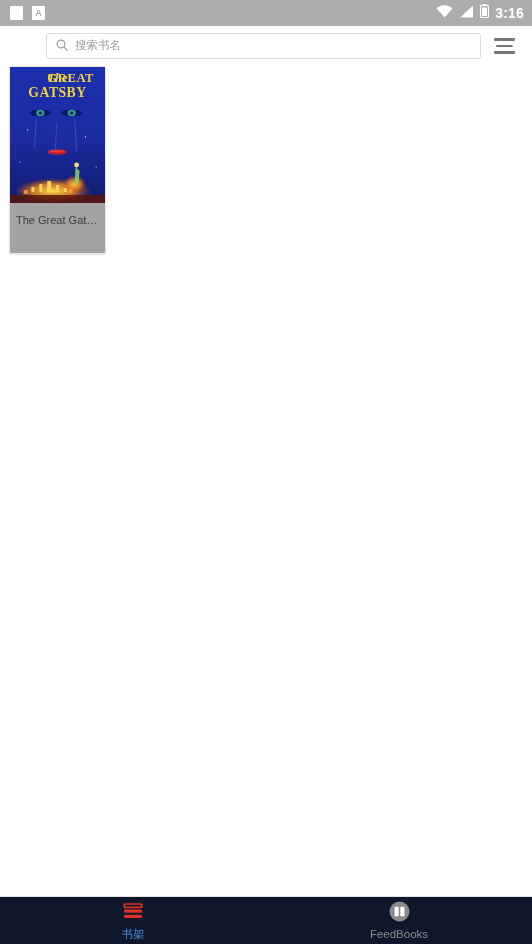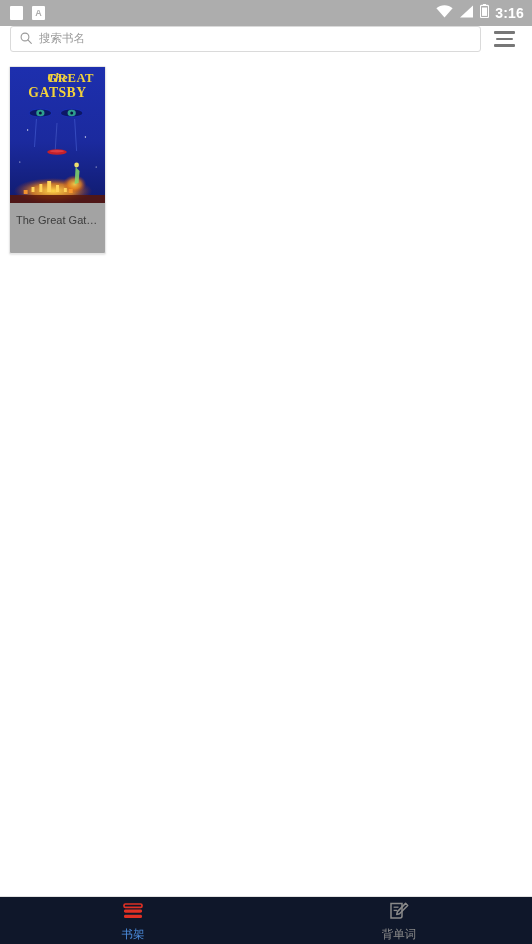"搜索书名" .searchrow { align-items: none -> center; margin-left: none -> 36px }
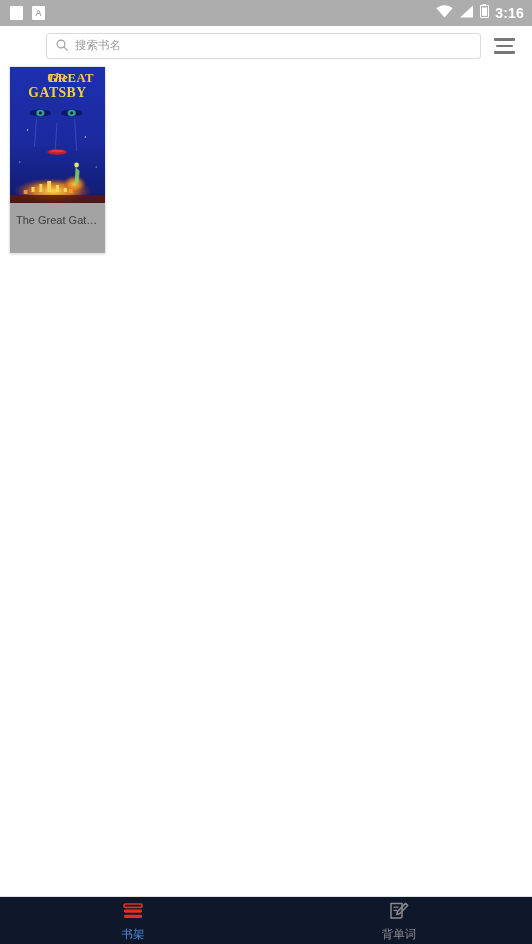"背单词" div.tab { html: <div> <span> <svg> <path></path> <line></line> <line></line> <path></path> </svg> </span> <span>背单词</span> </div> -> none }
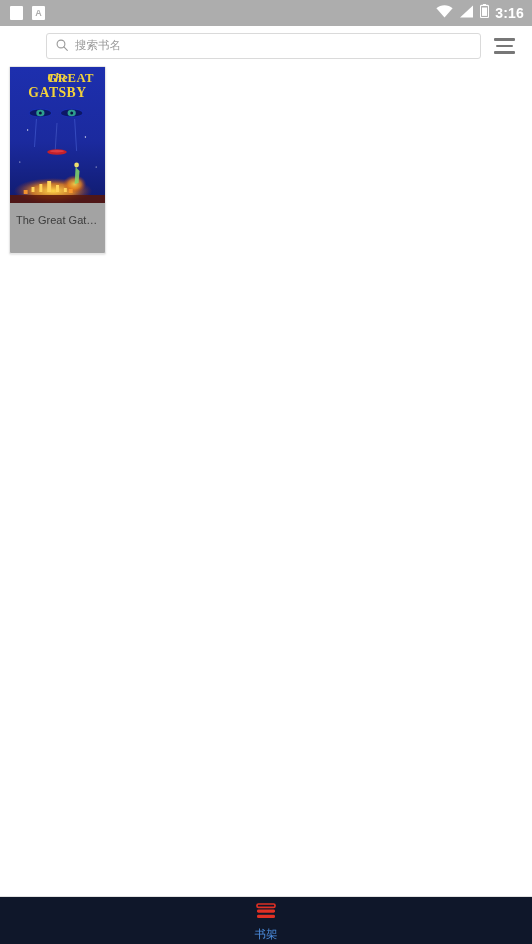"FeedBooks" div.tab { html: none -> <div> <span> <svg> <circle></circle> <rect></rect> <rect></rect> </svg> </span> <span>FeedBooks</span> </div> }
